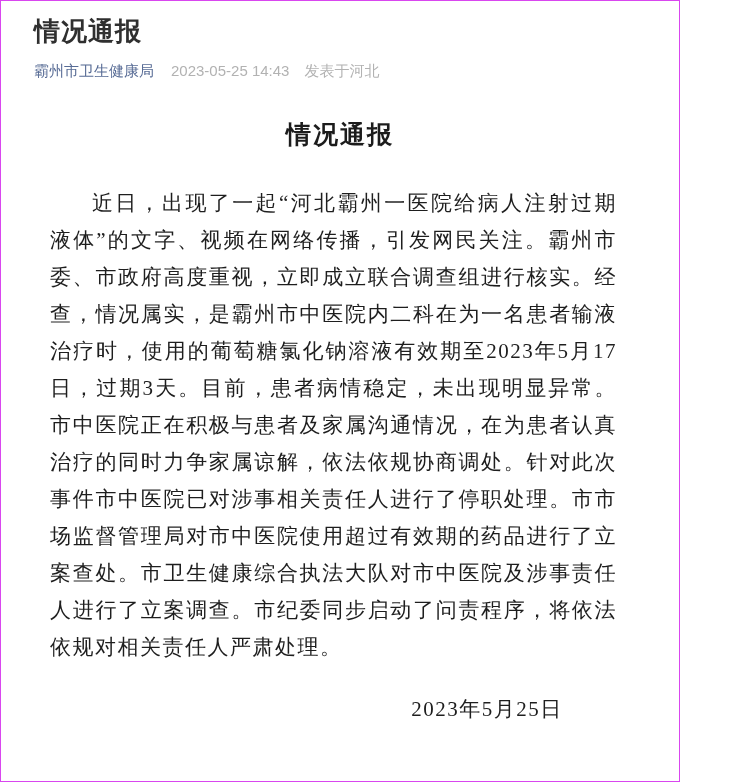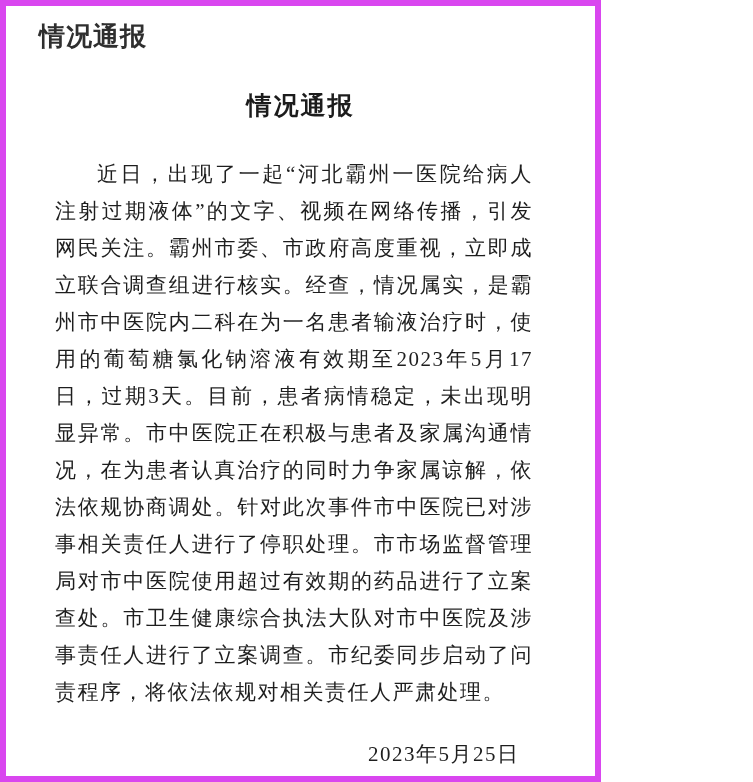"情况通报" .page { border: 6px solid #d946ef -> 1px solid #d946ef; width: 601px -> 680px }
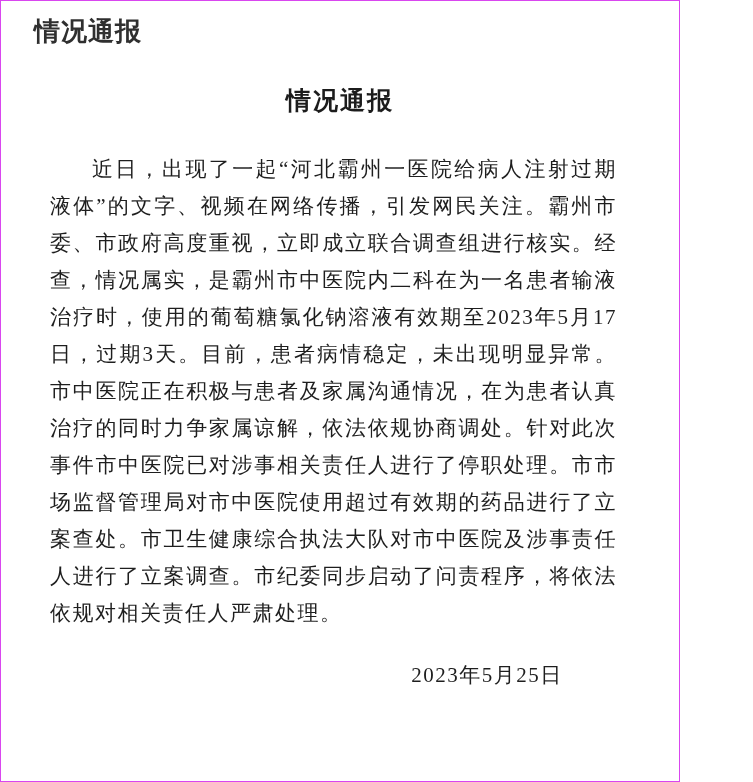"霸州市卫生健康局" div.meta { html: none -> <div> <span>霸州市卫生健康局</span> <span>2023-05-25 14:43</span> <span>发表于河北</span> </div> }
